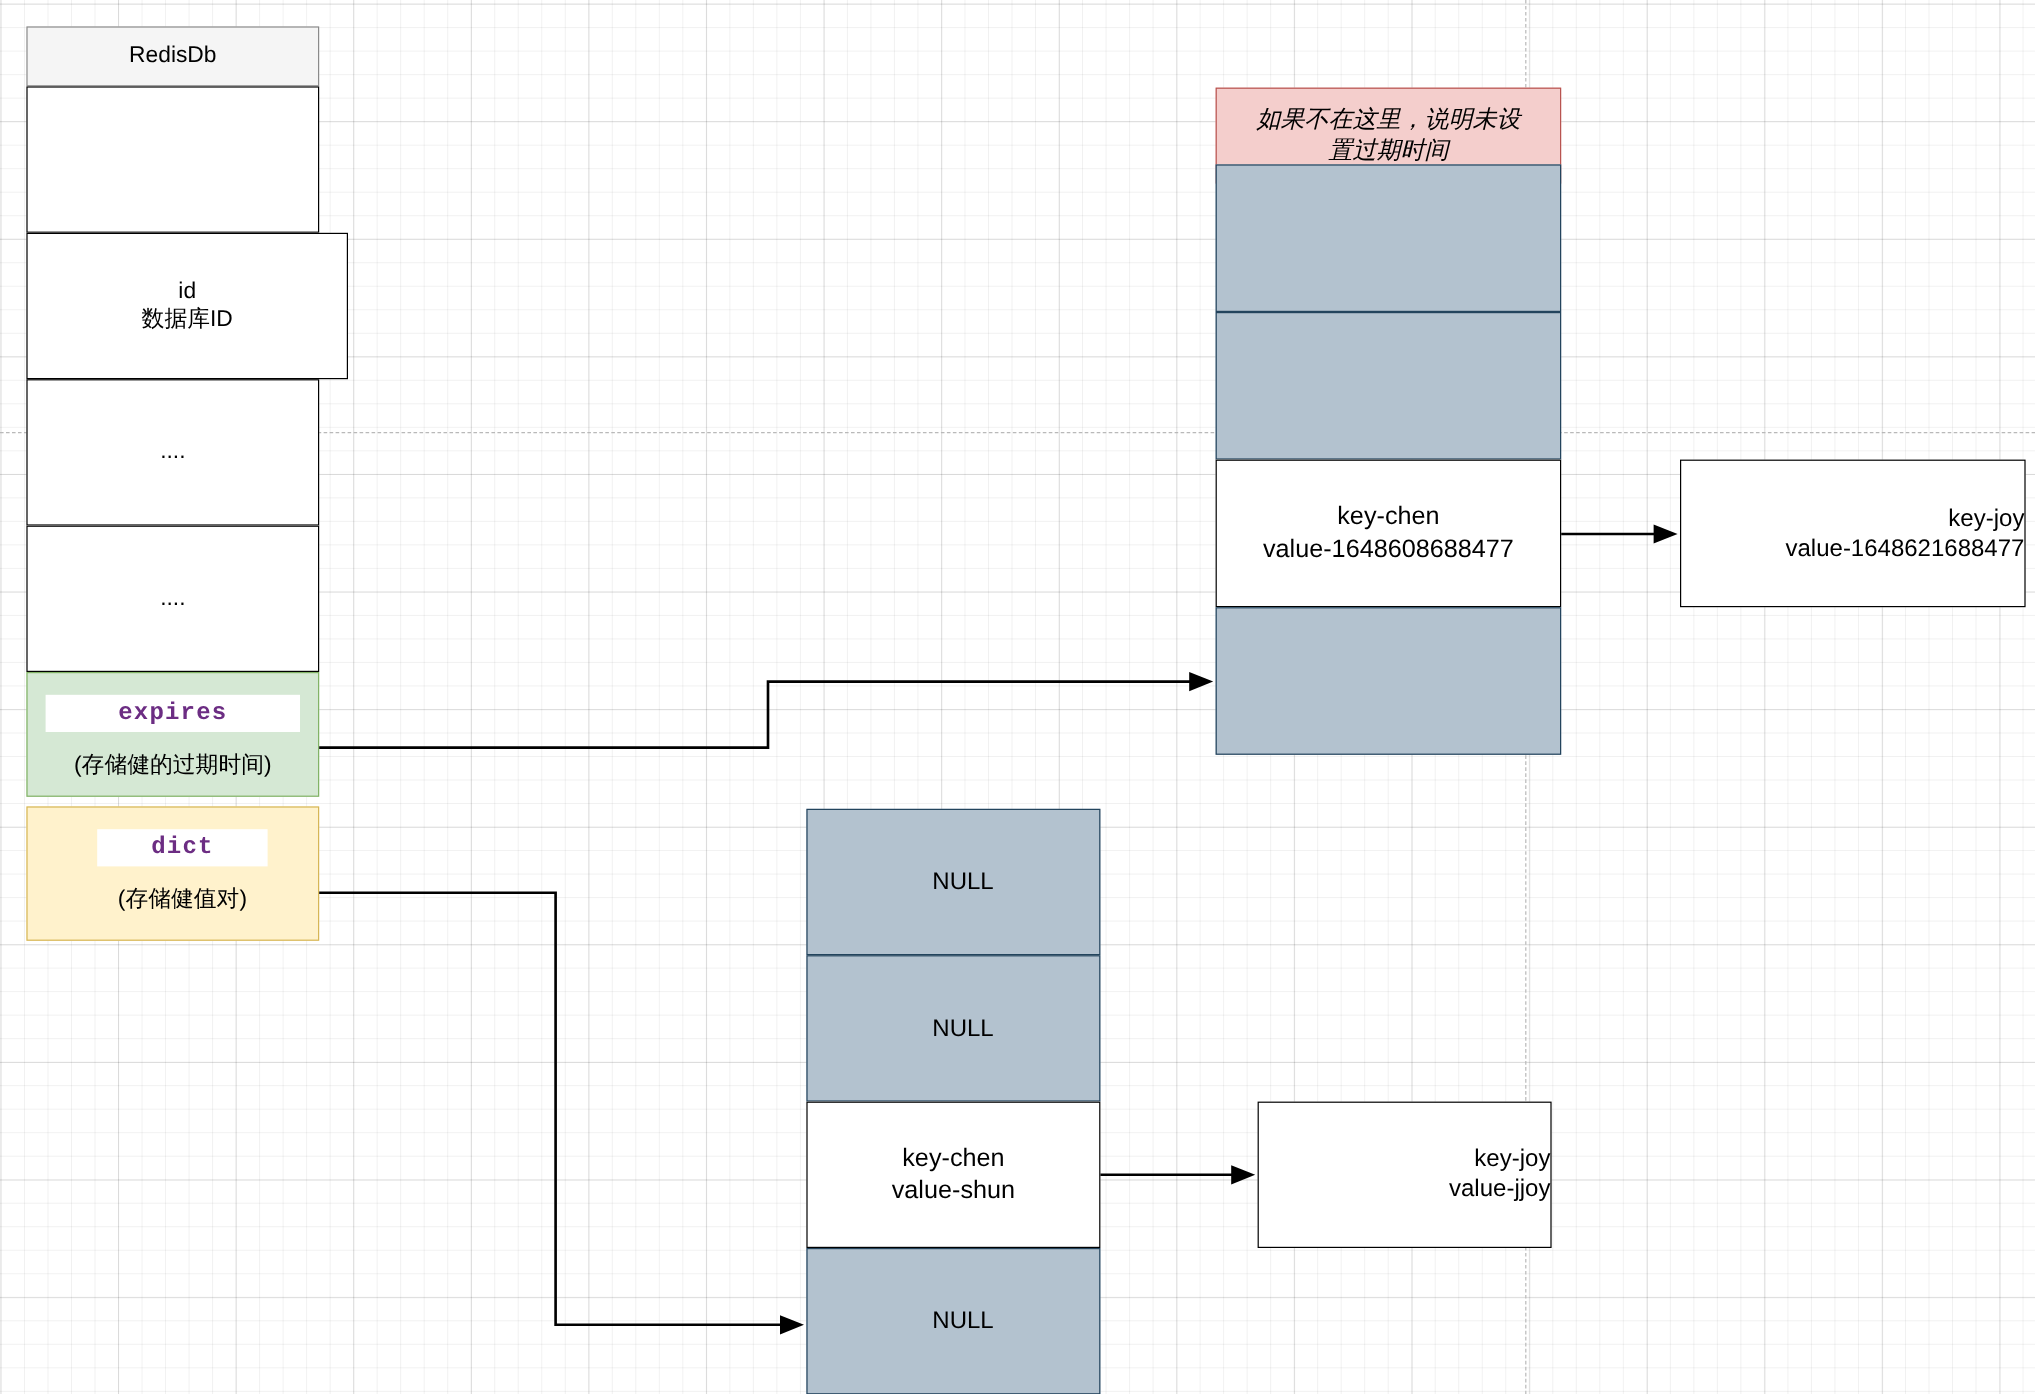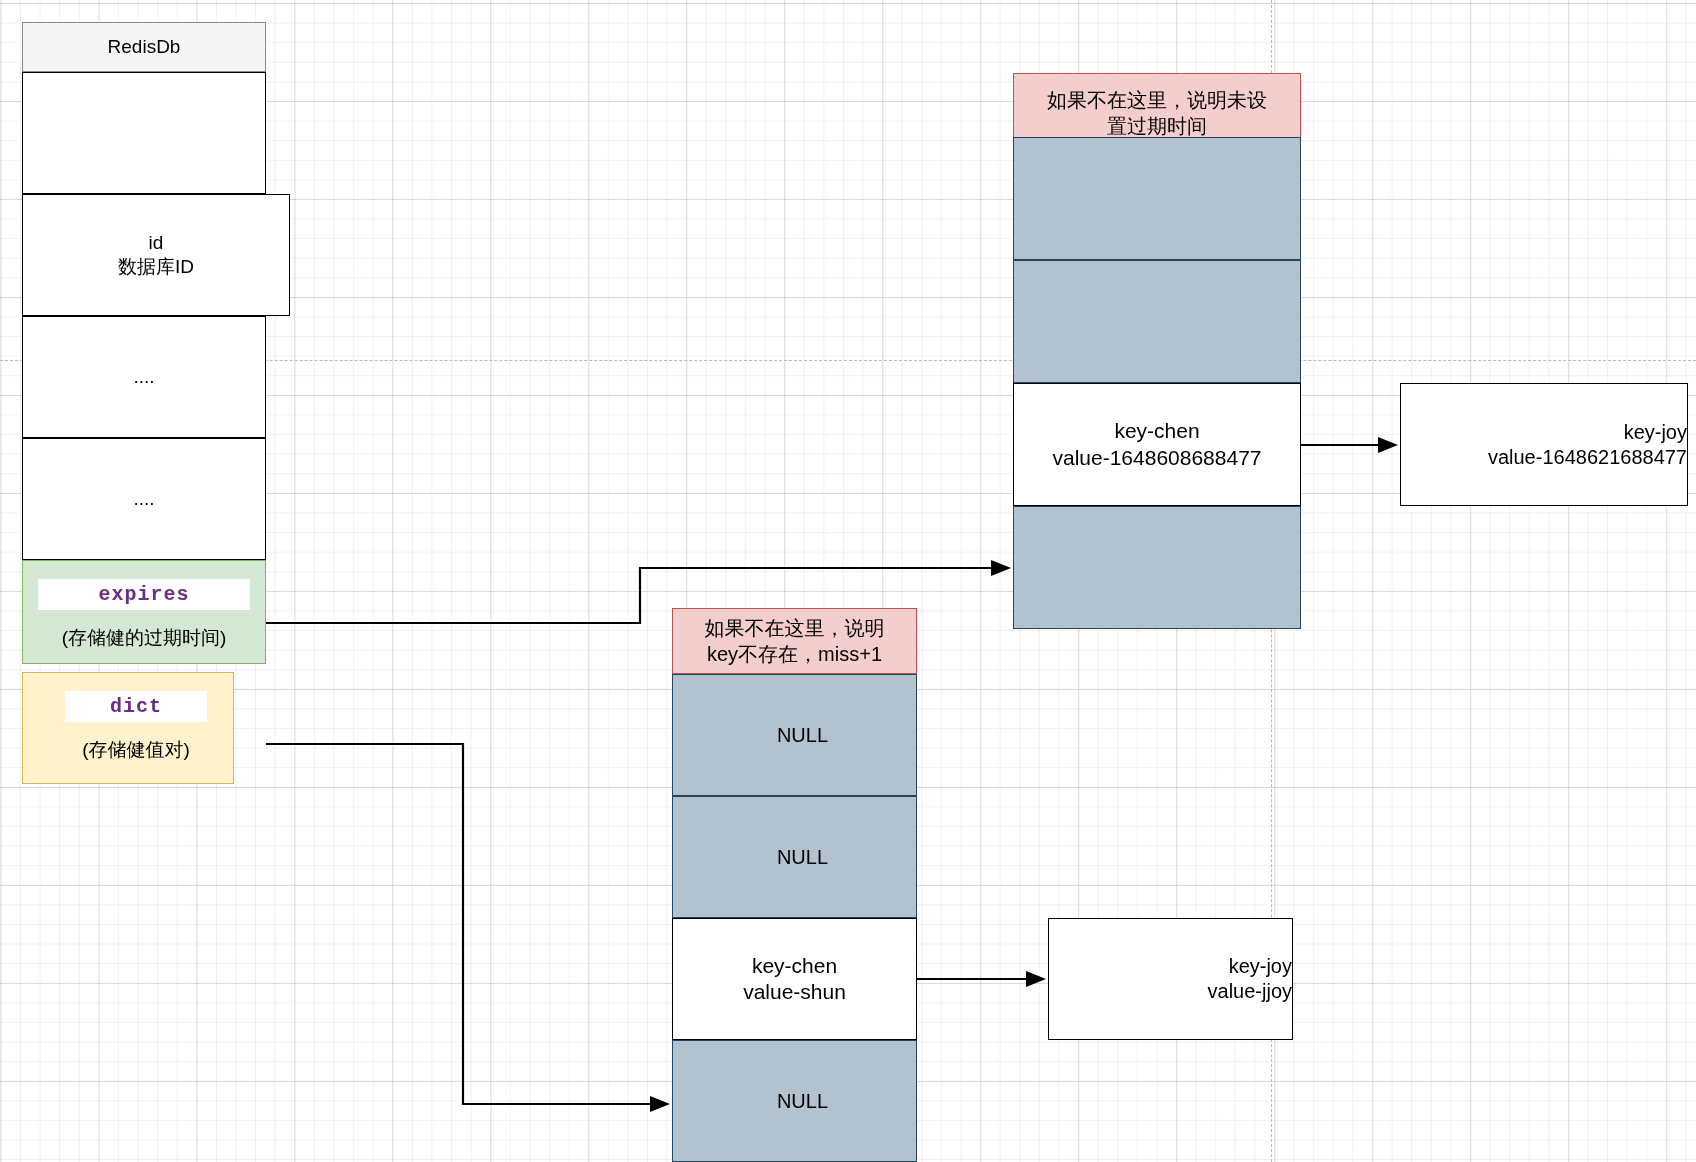"如果不在这里，说明未设" div.box { font-style: none -> italic }
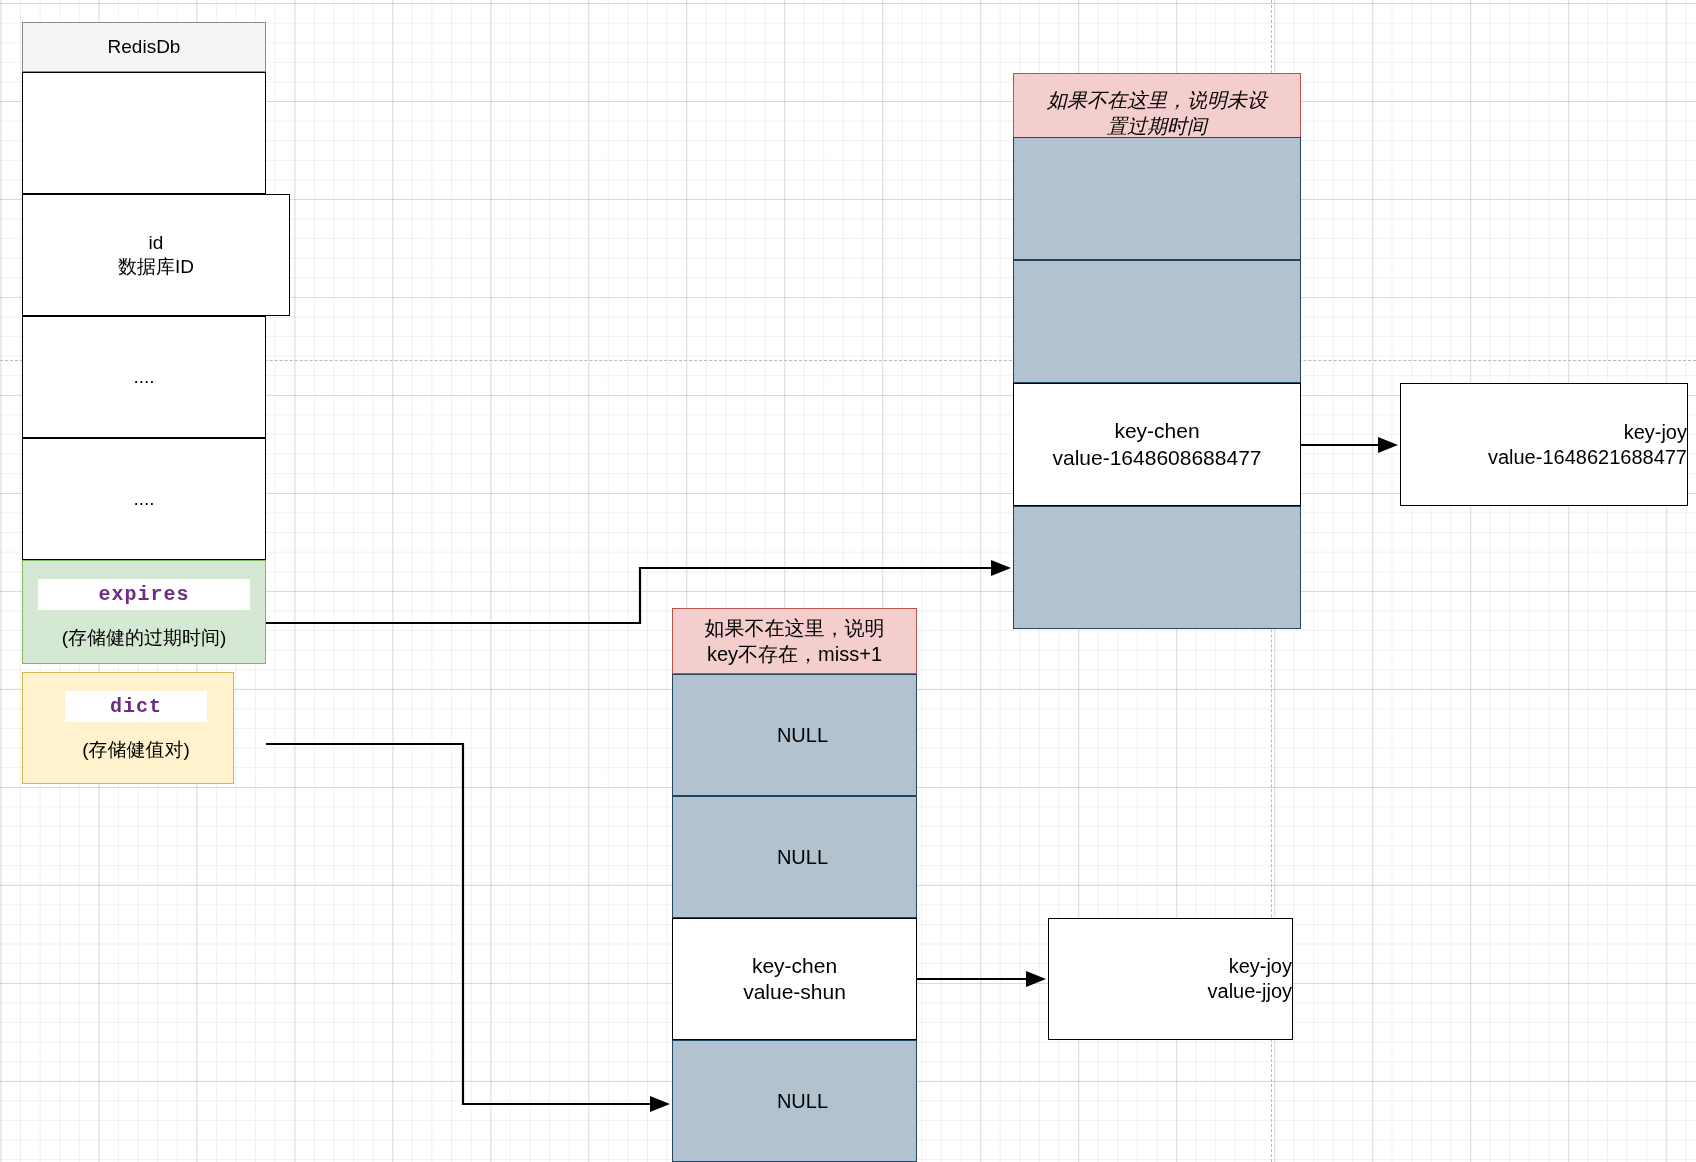"如果不在这里，说明" div.box { html: <div> <span>如果不在这里，说明</span> <span>key不存在，miss+1</span> </div> -> none }
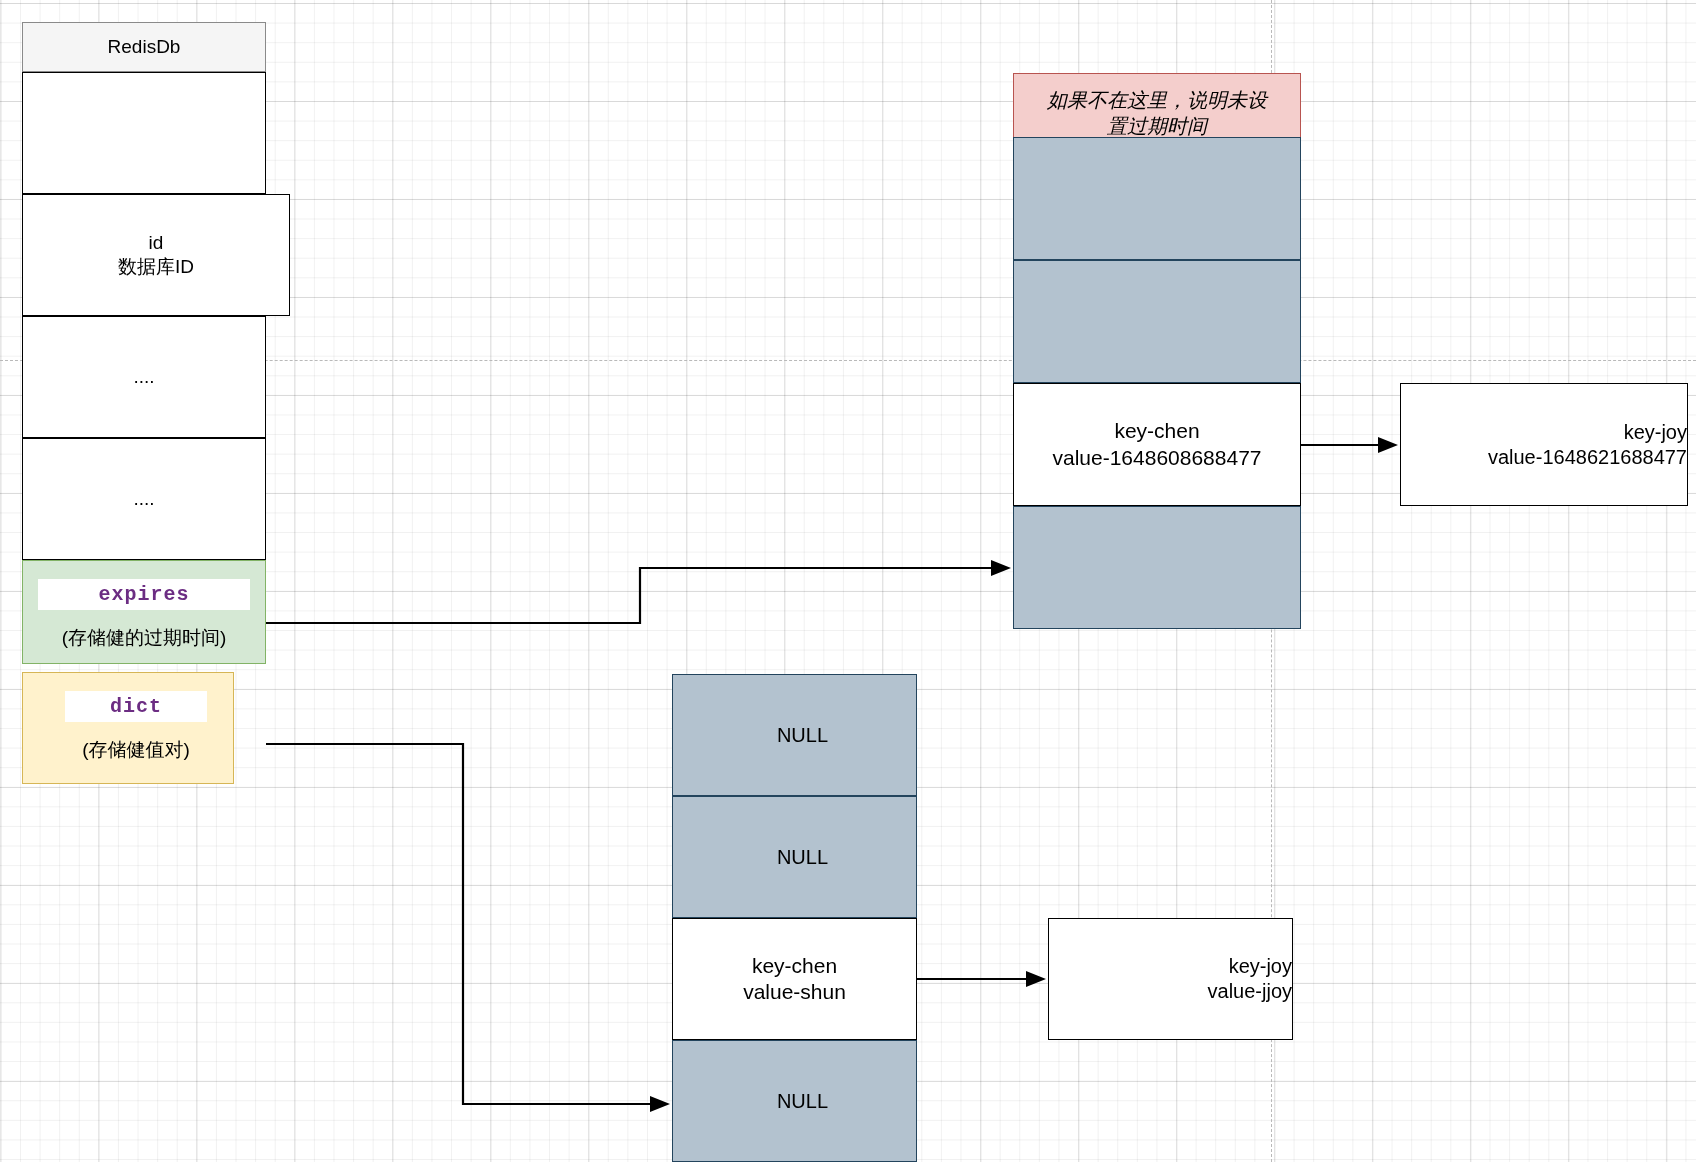"dict" div.box { width: 212px -> 244px }
